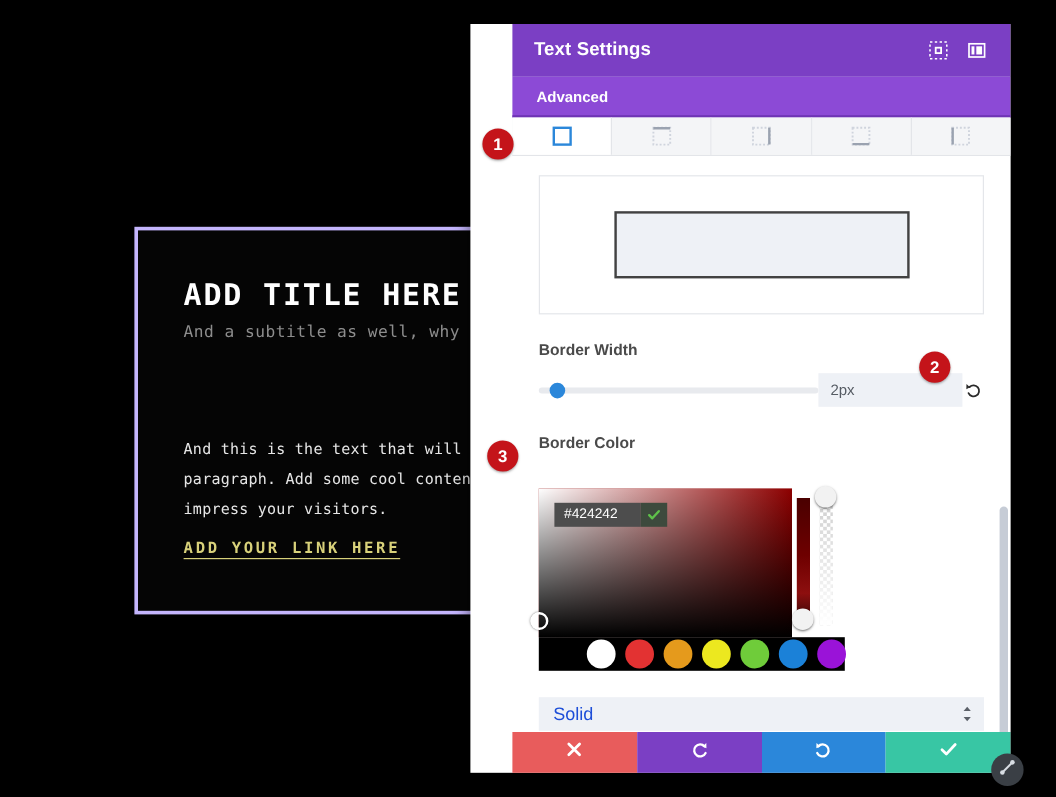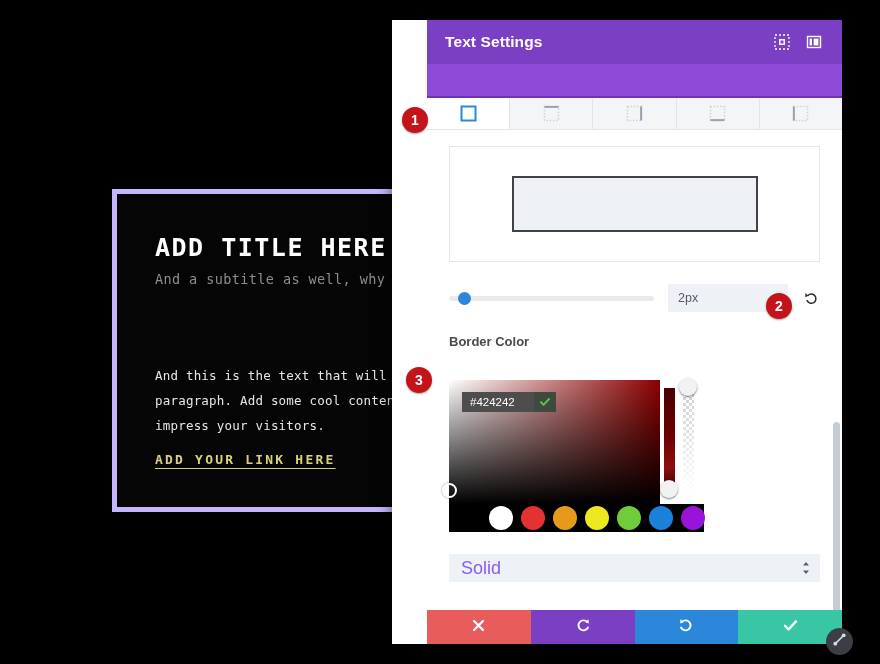"Advanced" div.modal-tab { html: none -> <div>Advanced</div> }
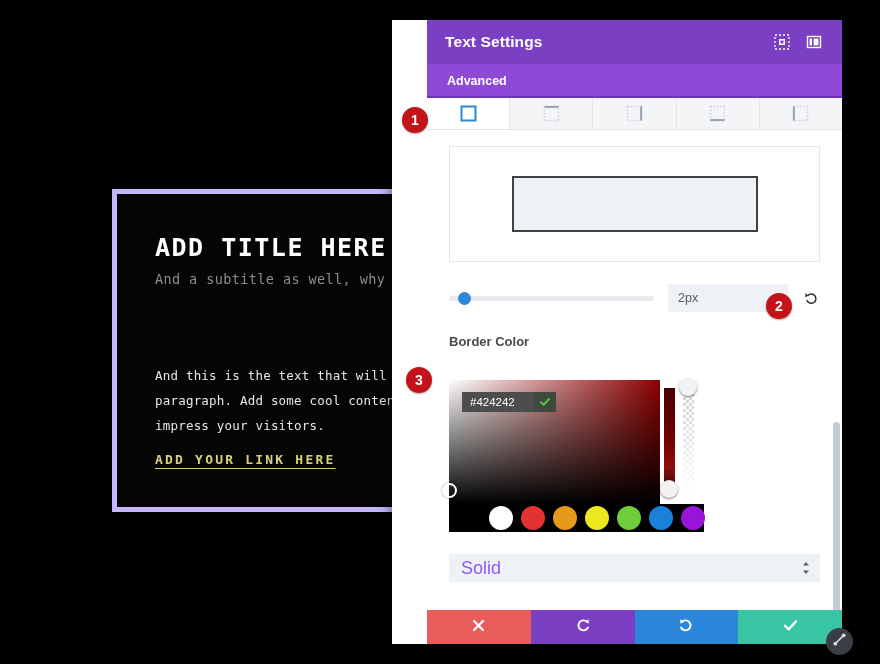"ADD TITLE HERE" .module-box { border: 5px solid #c4b5fd -> 3px solid #c4b5fd }
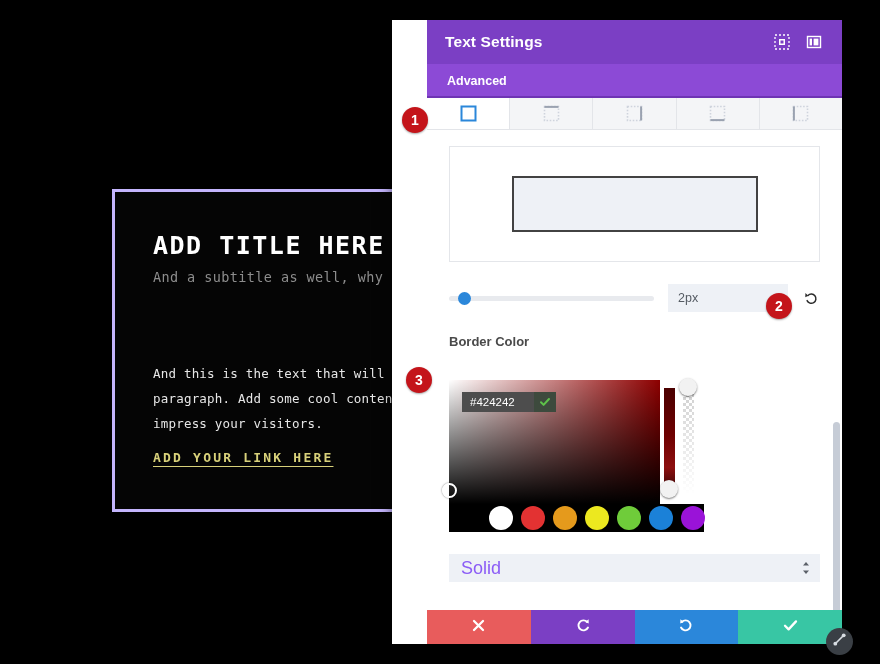"Border Width" div.field-label { html: none -> <div>Border Width</div> }
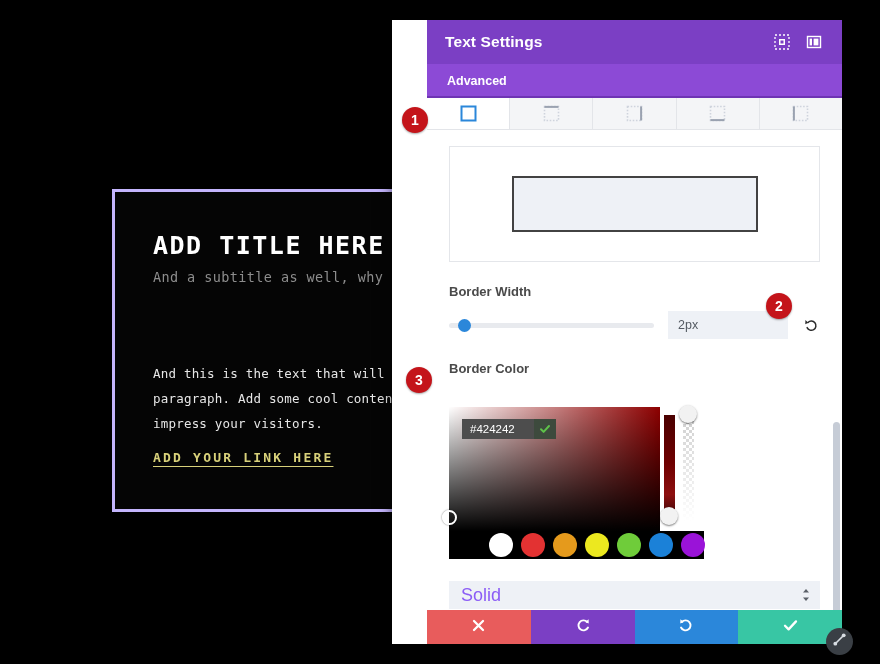"2px" .width-row { gap: 14px -> 0 }
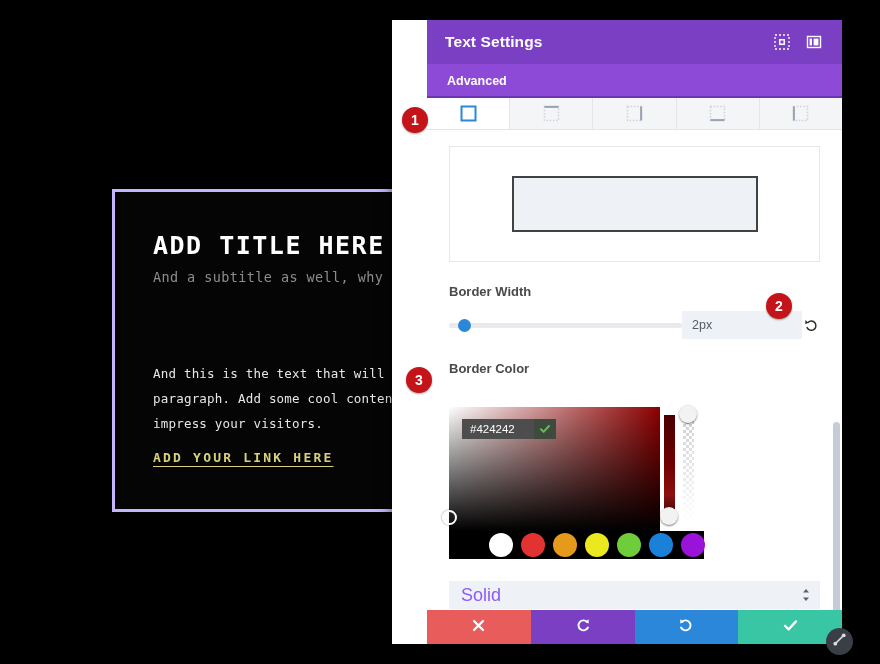"Solid" .select-box { color: #8b5cf6 -> #1d4ed8; font-size: 18px -> 15px }
